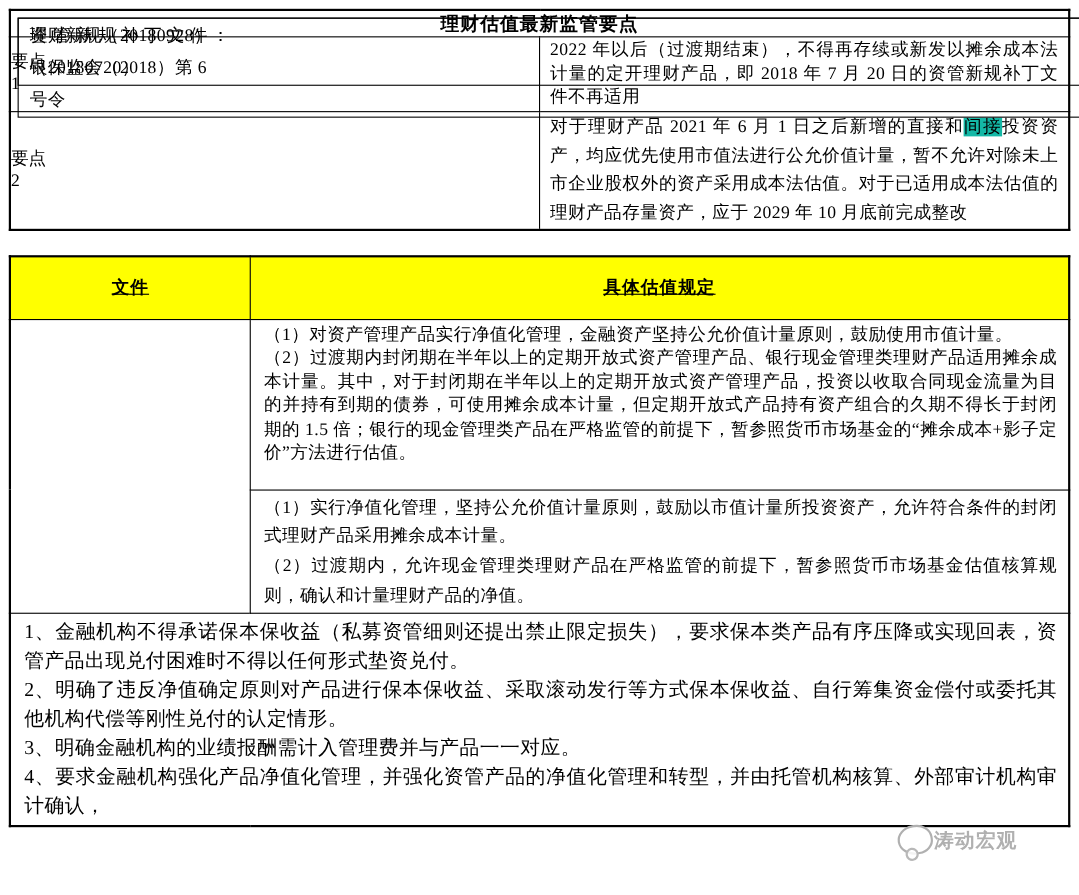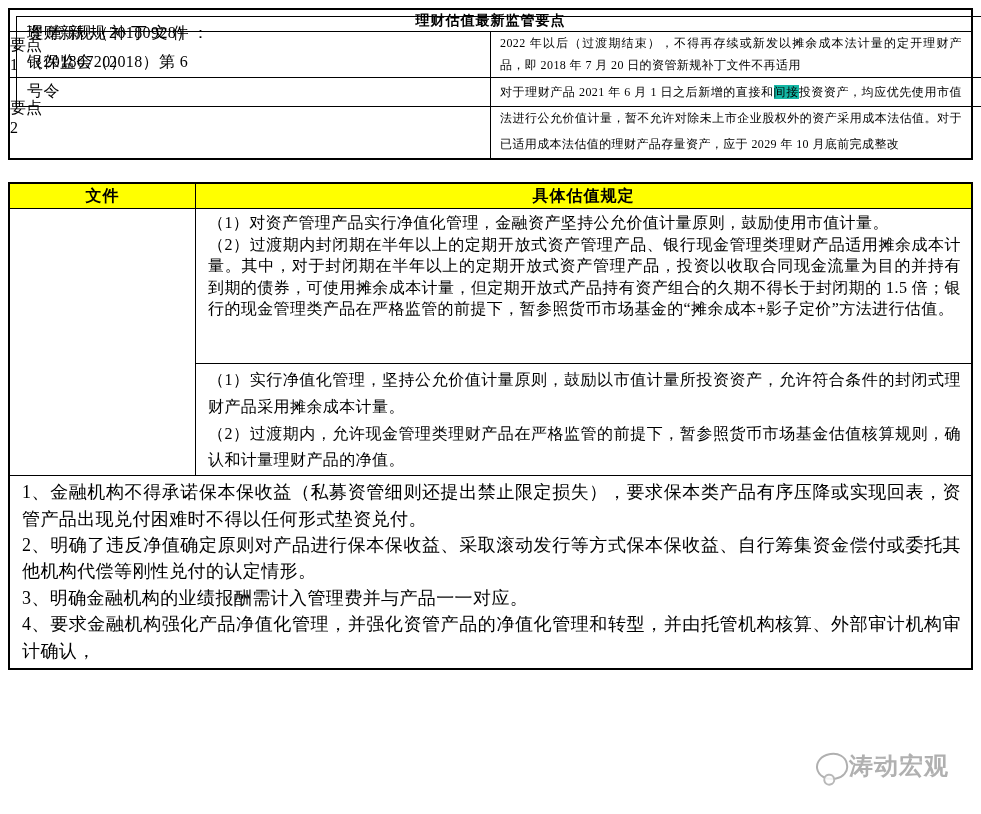"理财估值最新监管要点" .t1 .title-cell { font-size: 14px -> 17px }
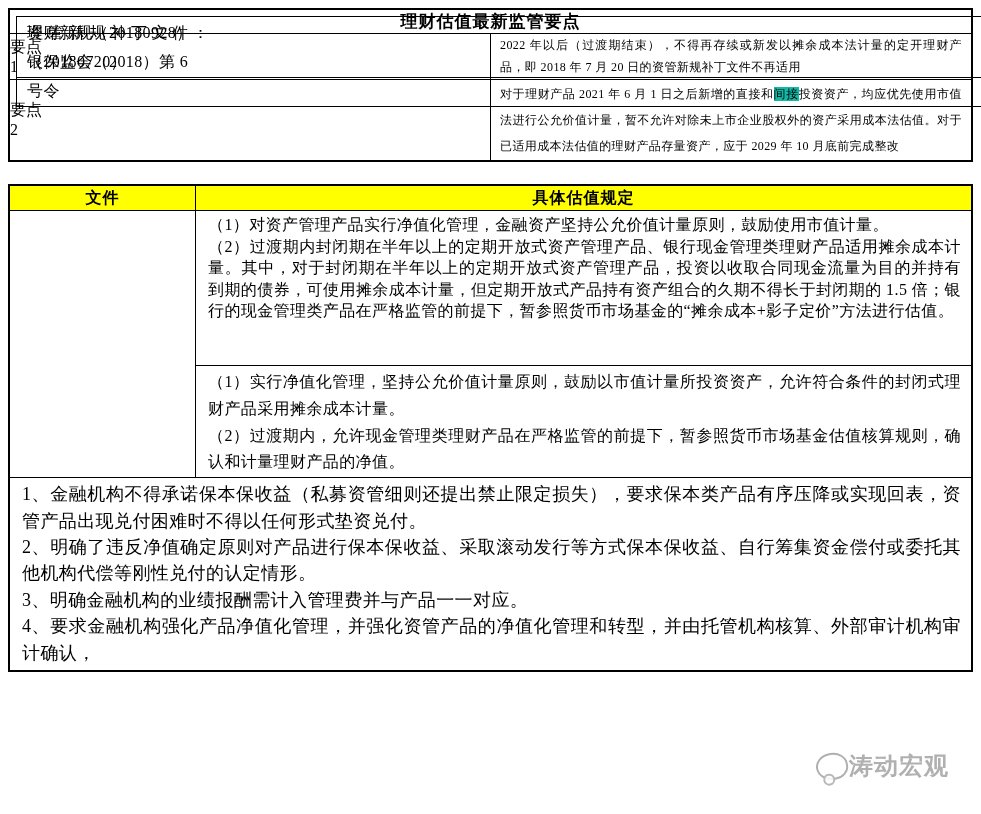"2022" .t1 .txt { font-size: 12px -> 16px }
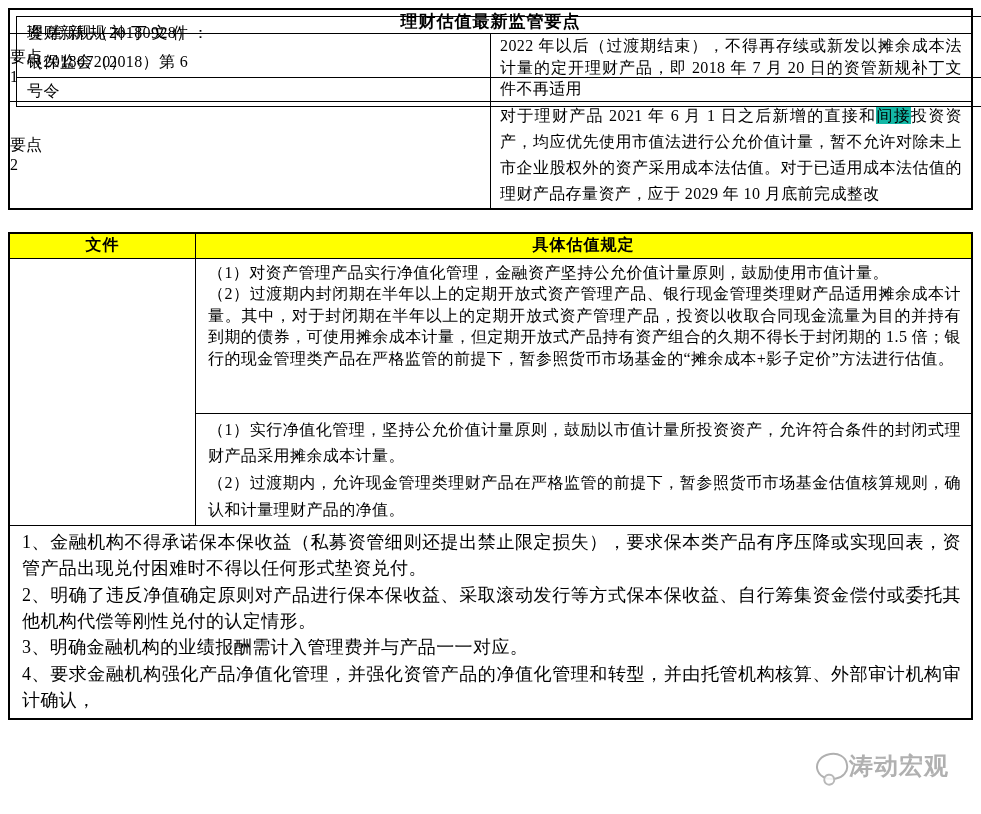"文件" .t2 .hdr th { padding: 0 -> 16px; text-decoration: none -> underline }
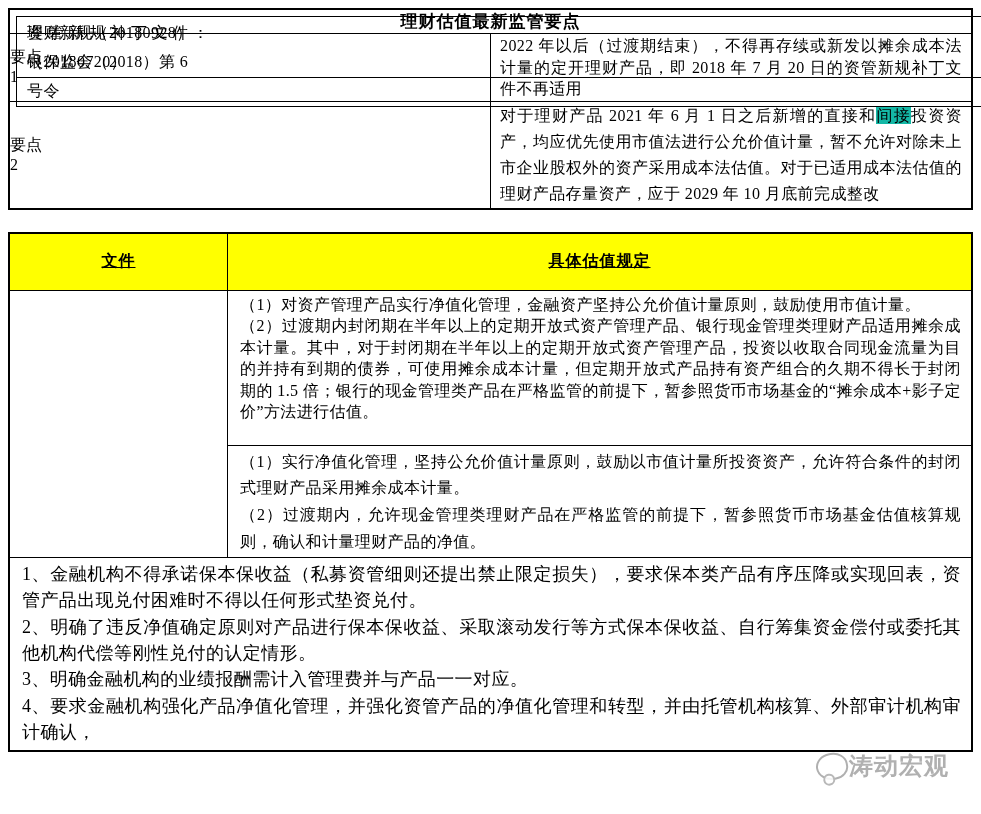"涛动宏观" .wm-text { font-size: 24px -> 18px }
